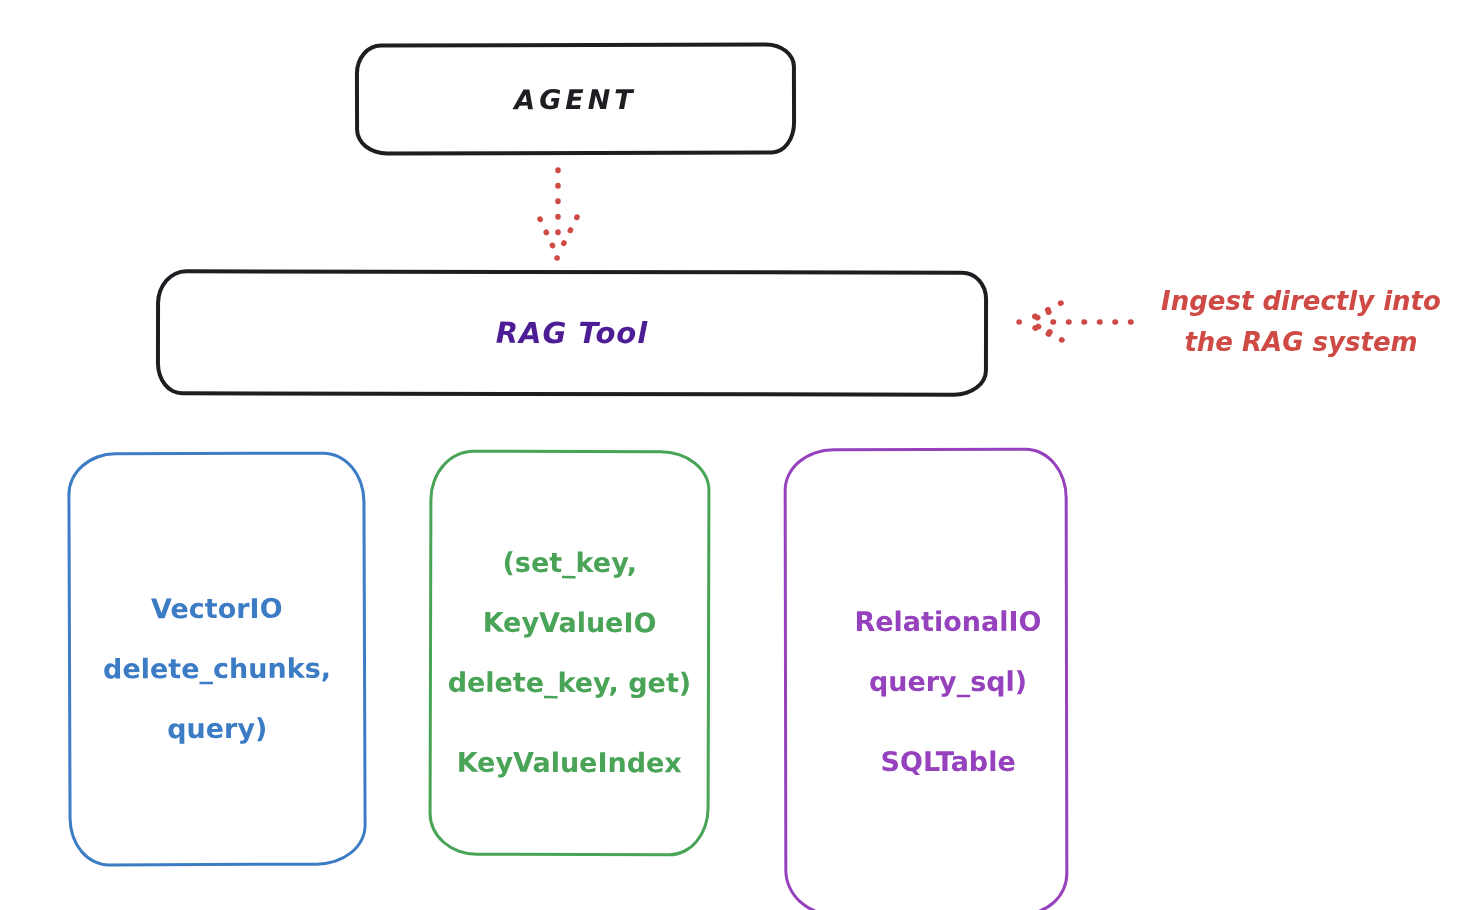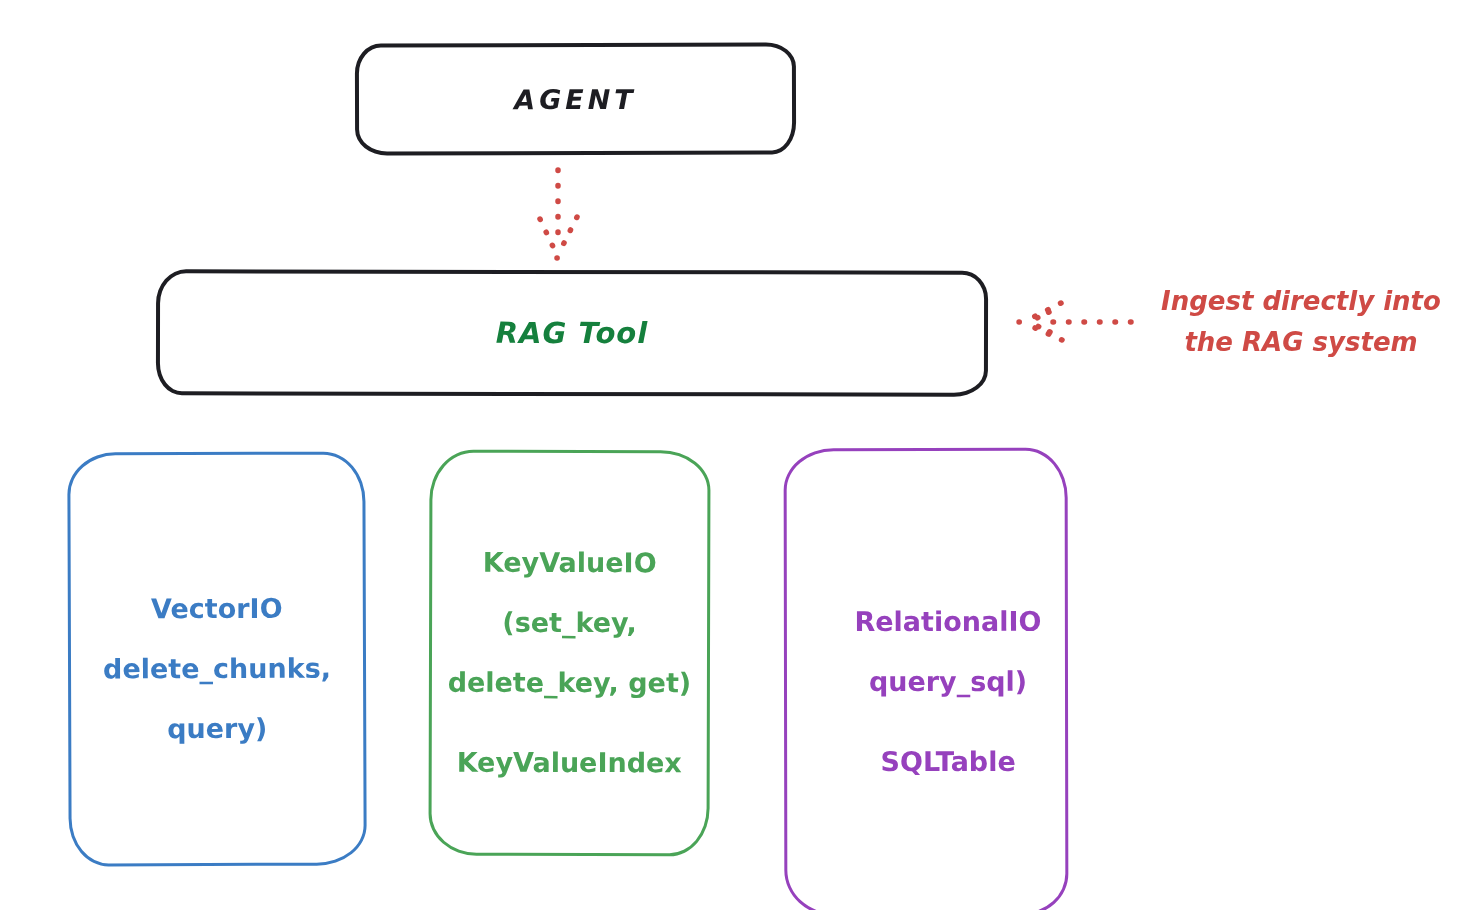"RAG Tool" .box-ragtool .box-label { color: #15803d -> #4c1d95 }
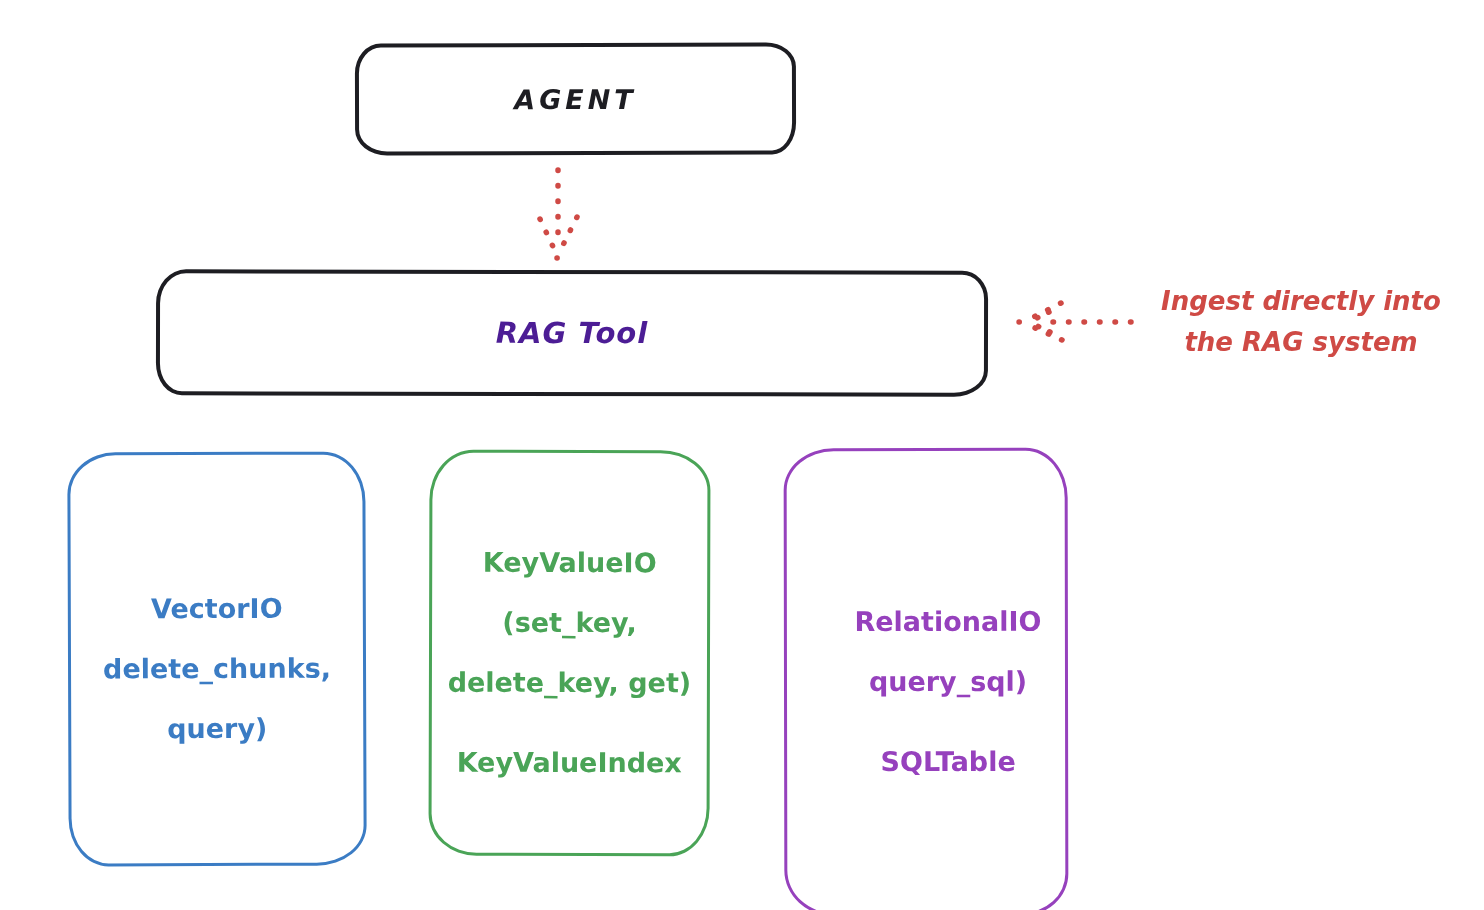"KeyValueIO" div.io-line { order: before "(set_key," -> after "(set_key," }
